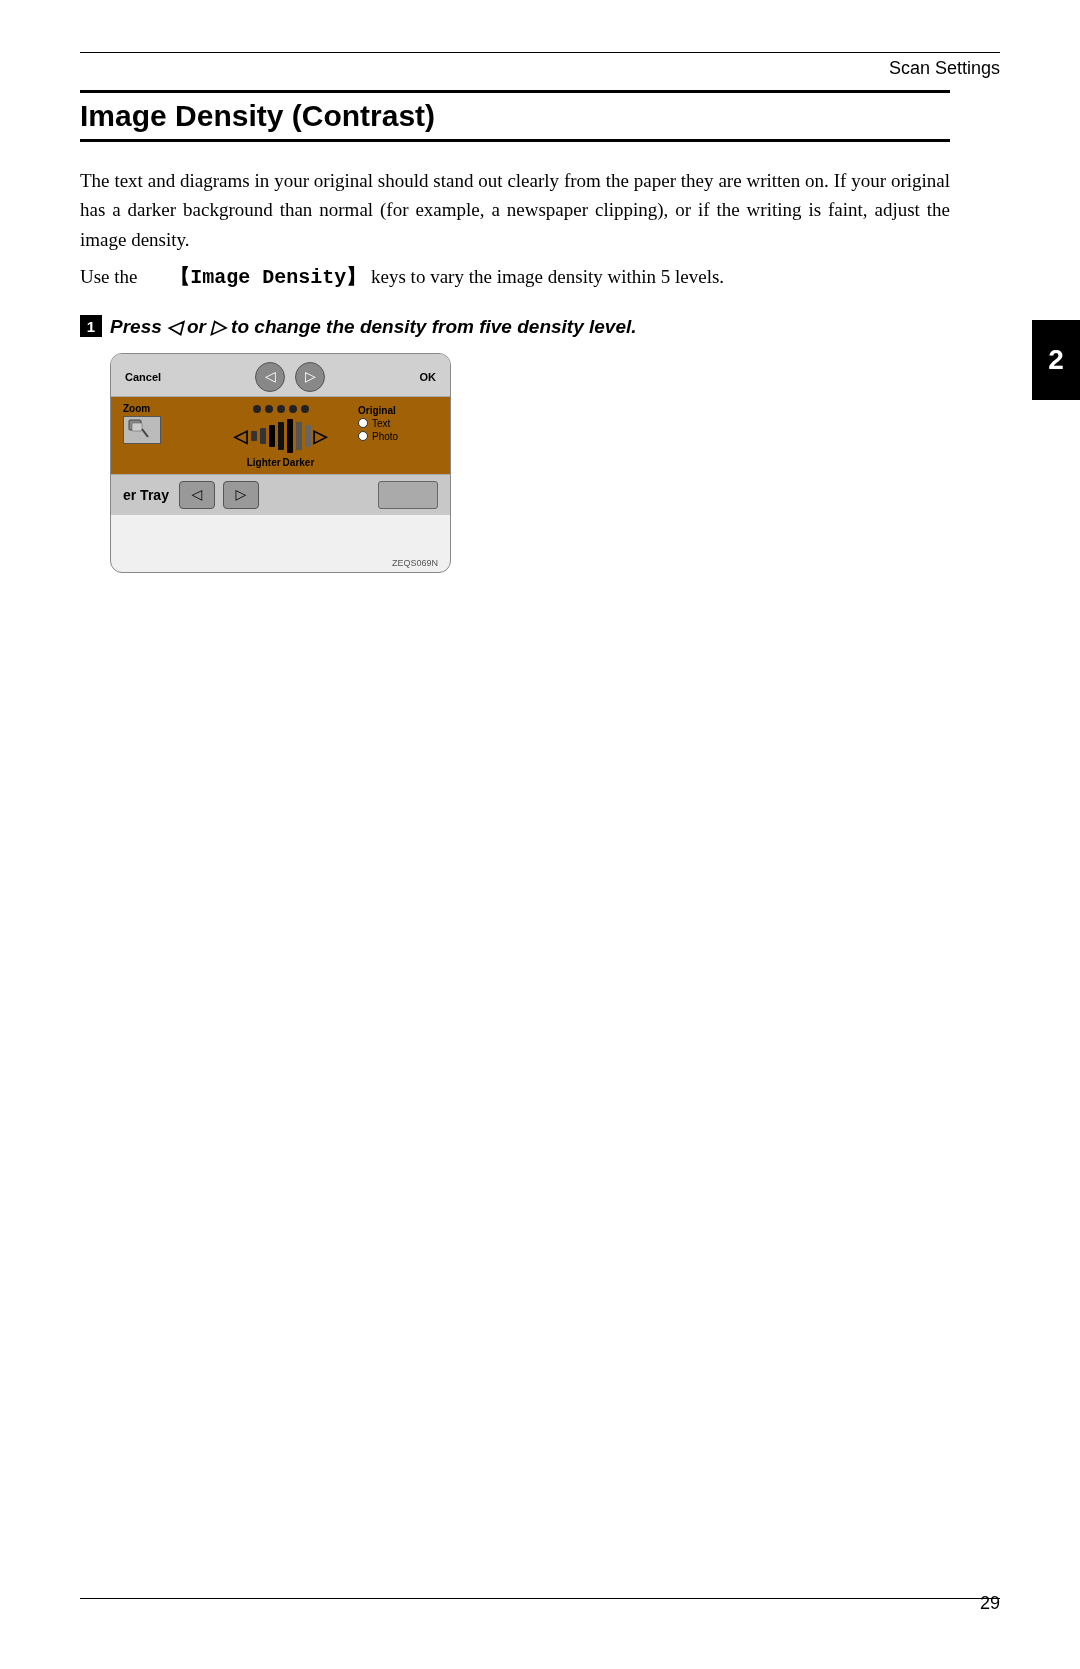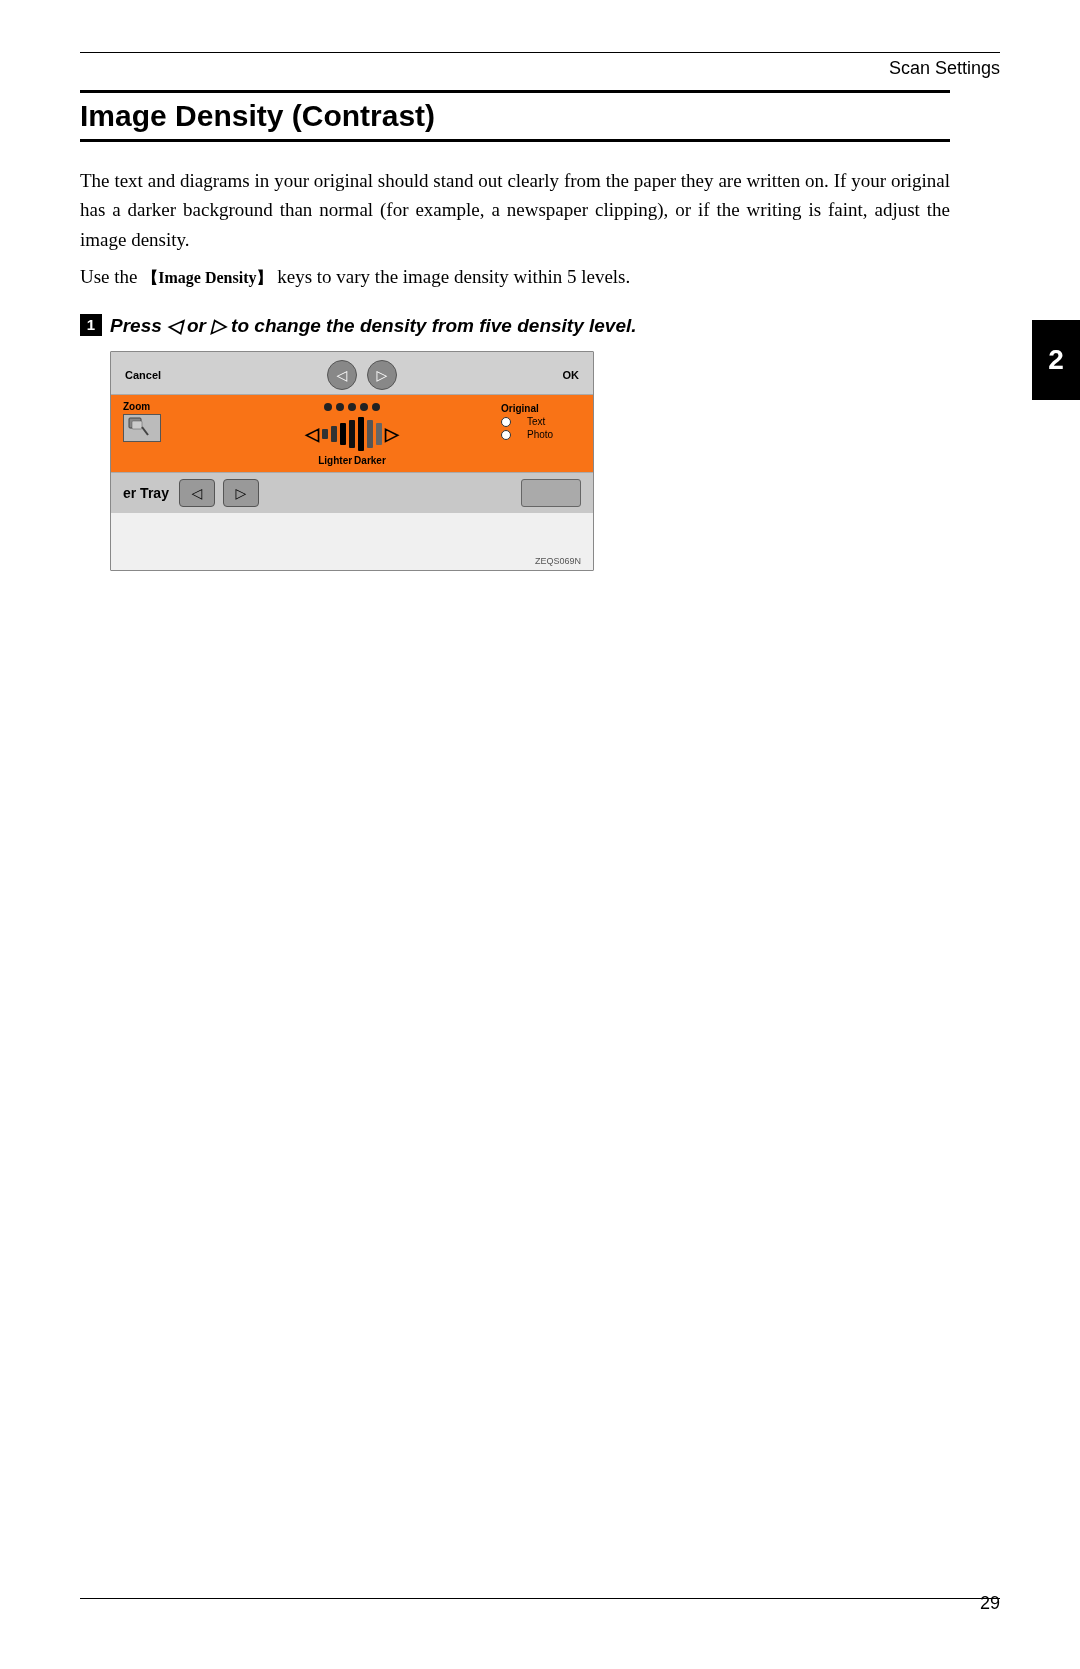"【Image Density】" .key-style { font-family: Liberation Serif, serif -> Liberation Mono, monospace; font-size: 16px -> 20px; margin-left: none -> 28px }
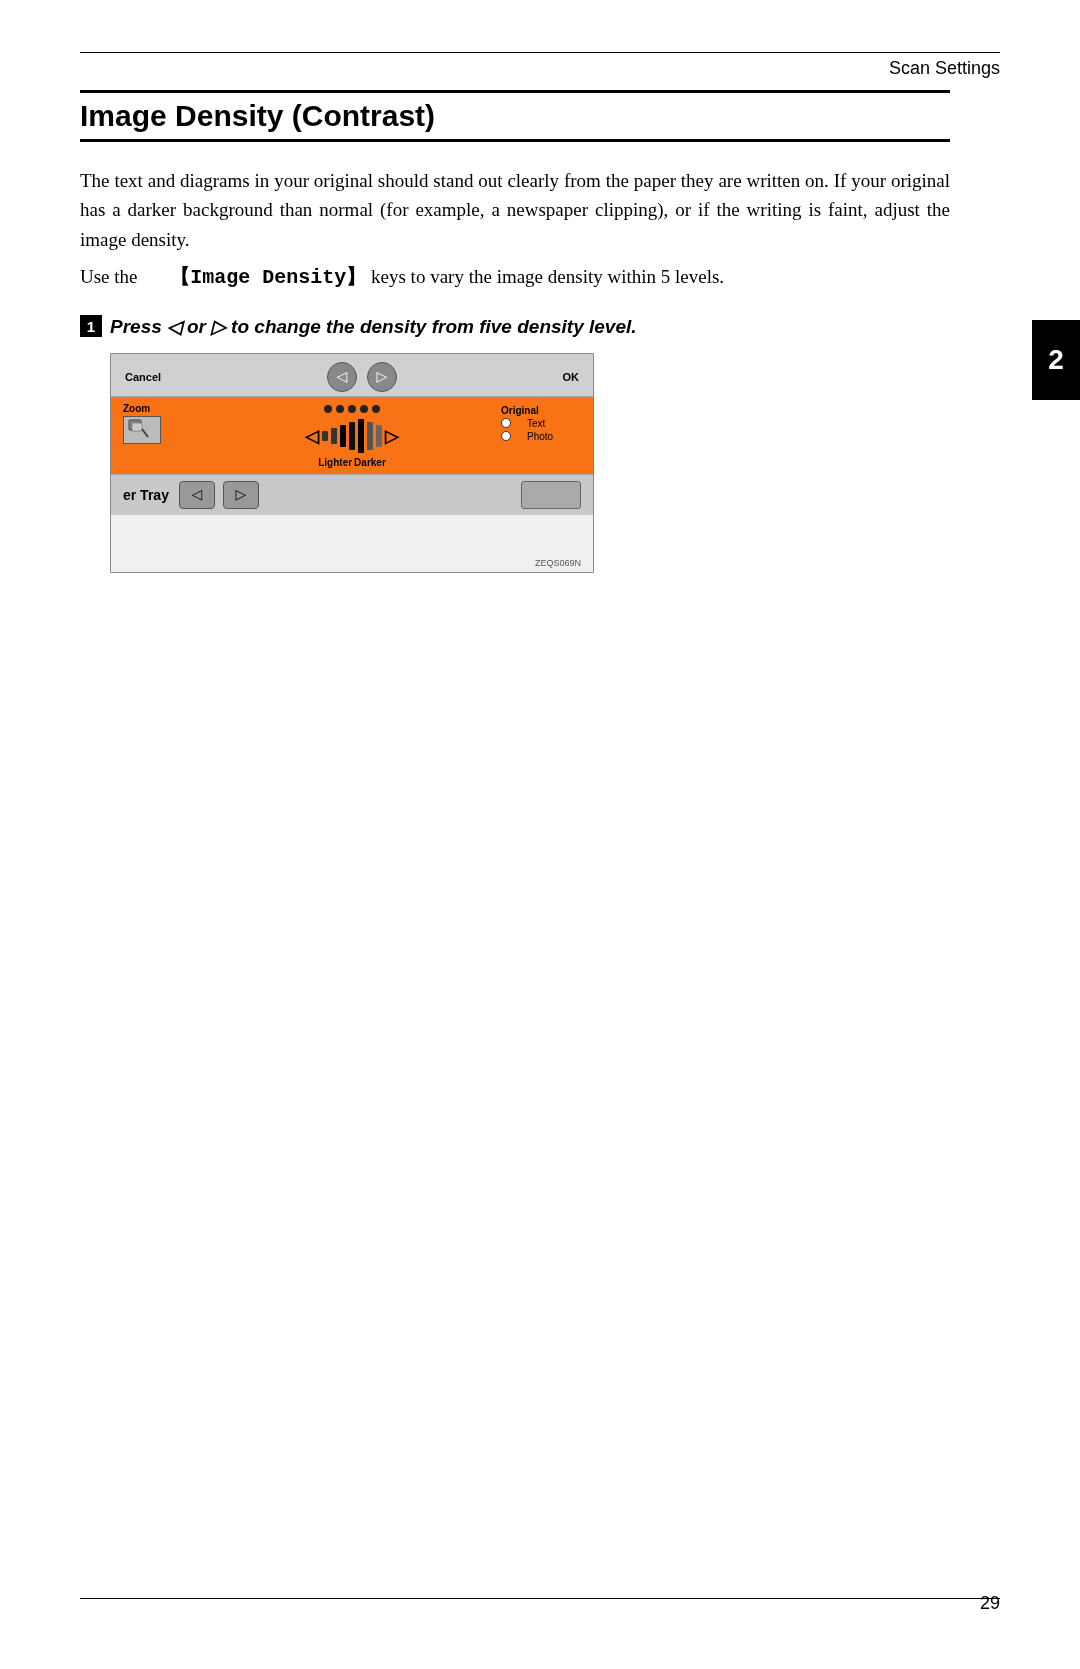"Cancel" .device-diagram { border-radius: 1px -> 12px; width: 484px -> 341px }
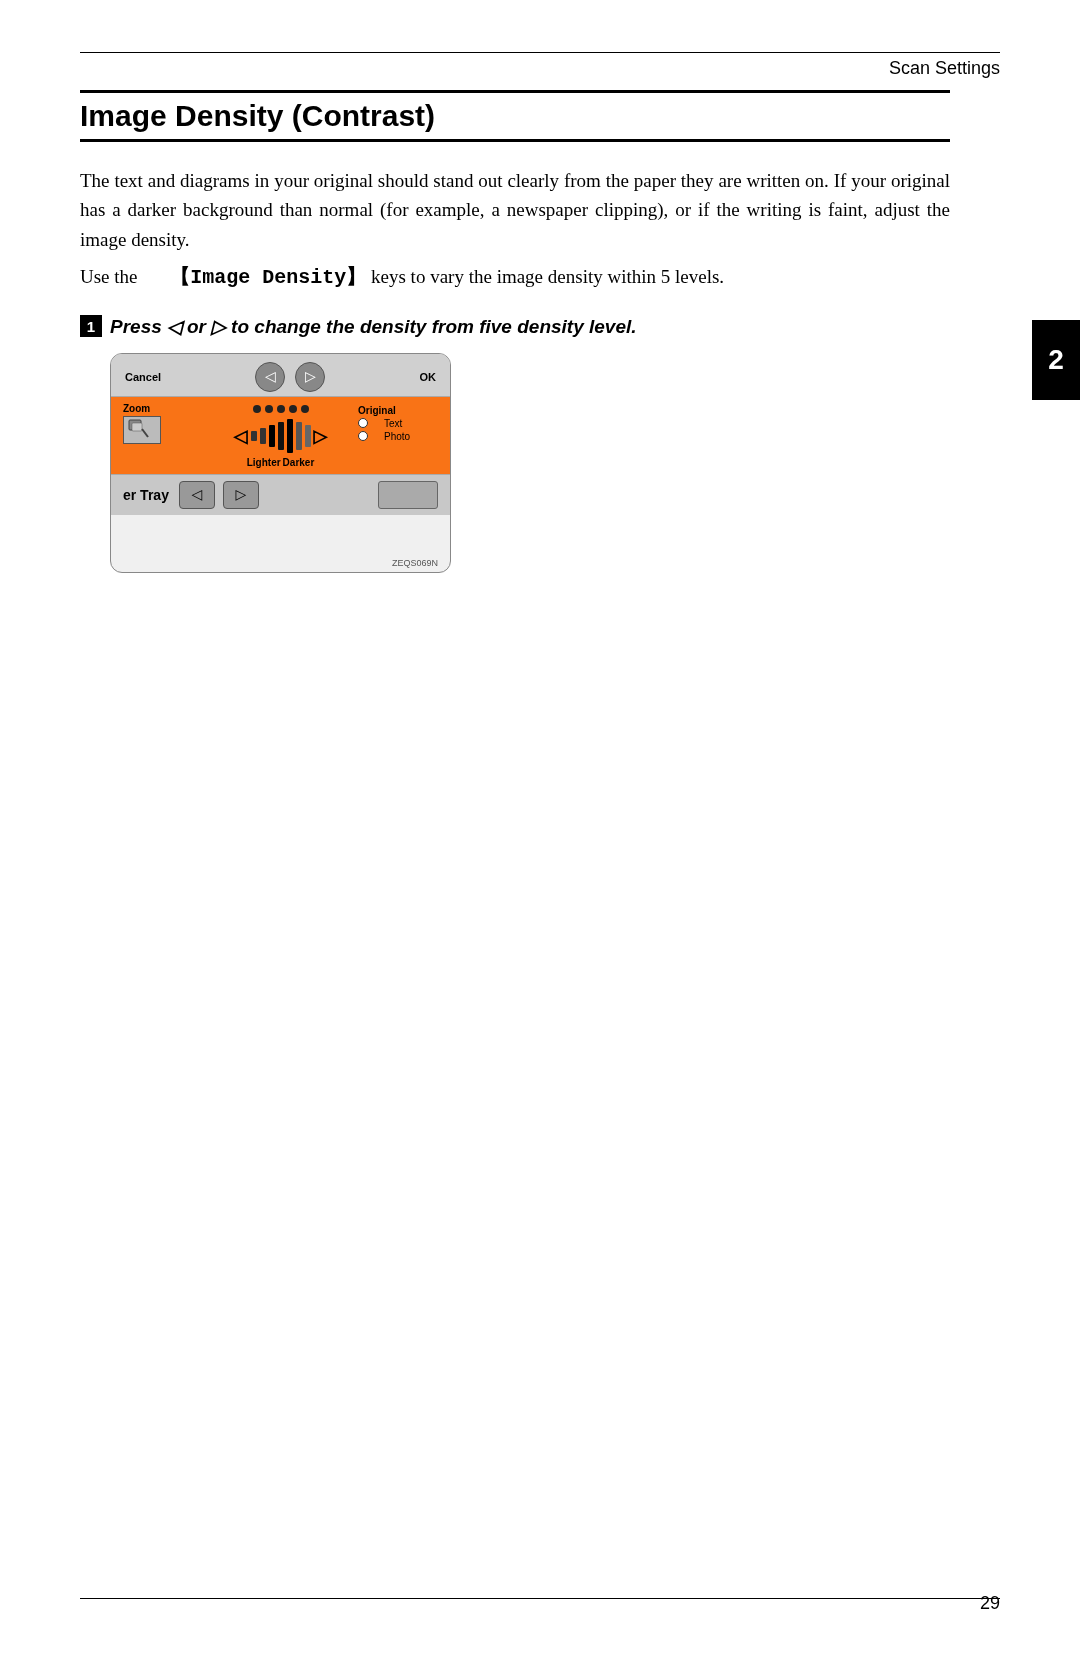"Zoom" .device-mid-row { background: #f97316 -> #a16207 }
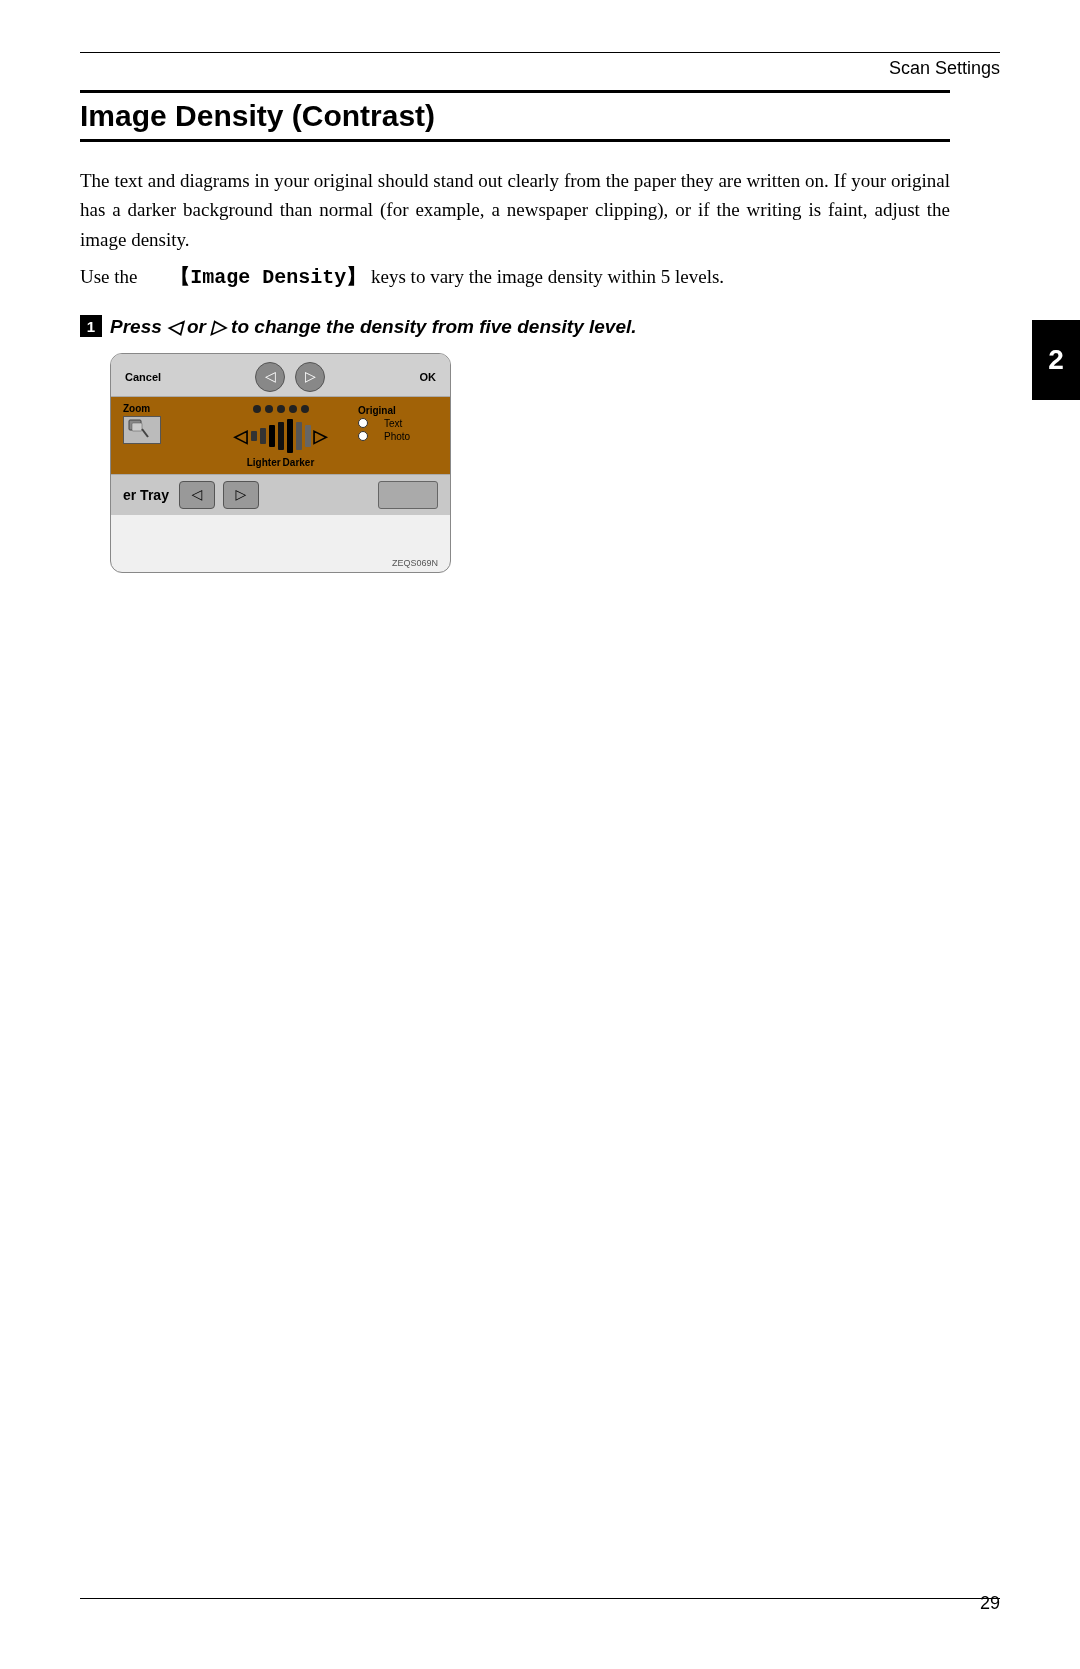"Text" .radio-option { gap: 16px -> 4px }
